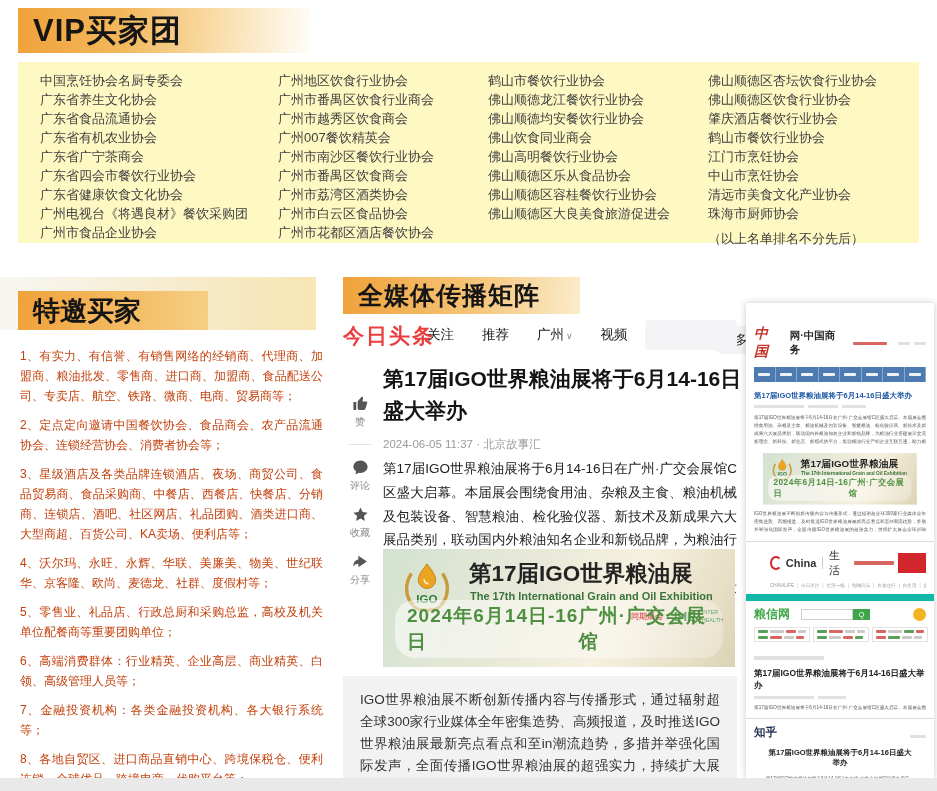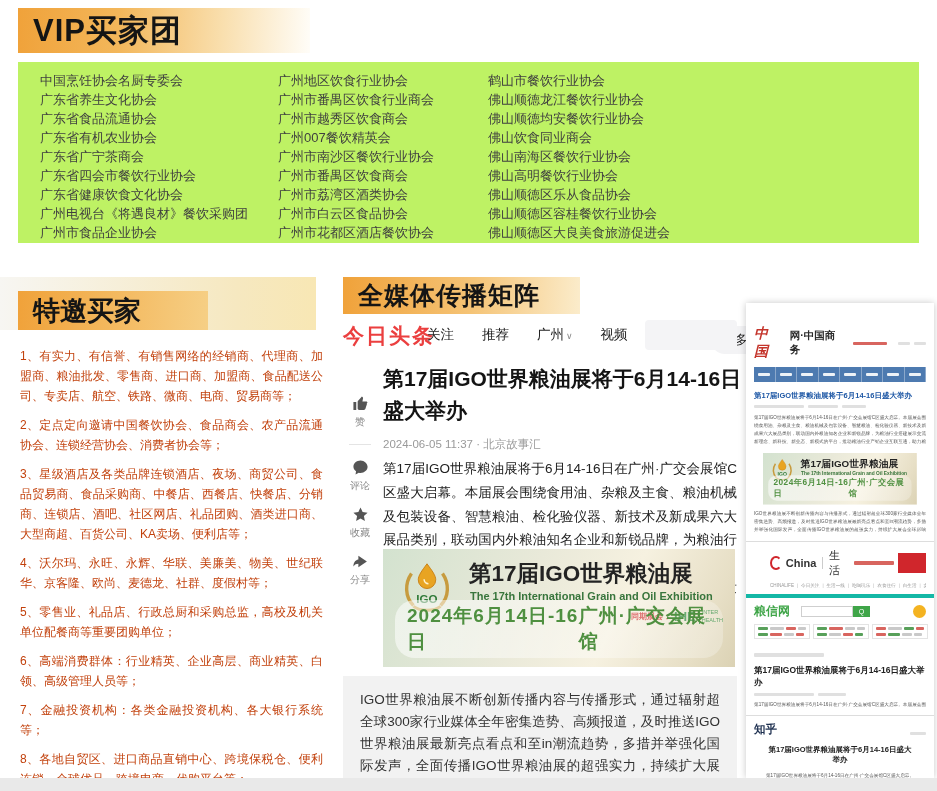"中国烹饪协会名厨专委会" .vip-panel { background: #bef264 -> #fef9c3 }
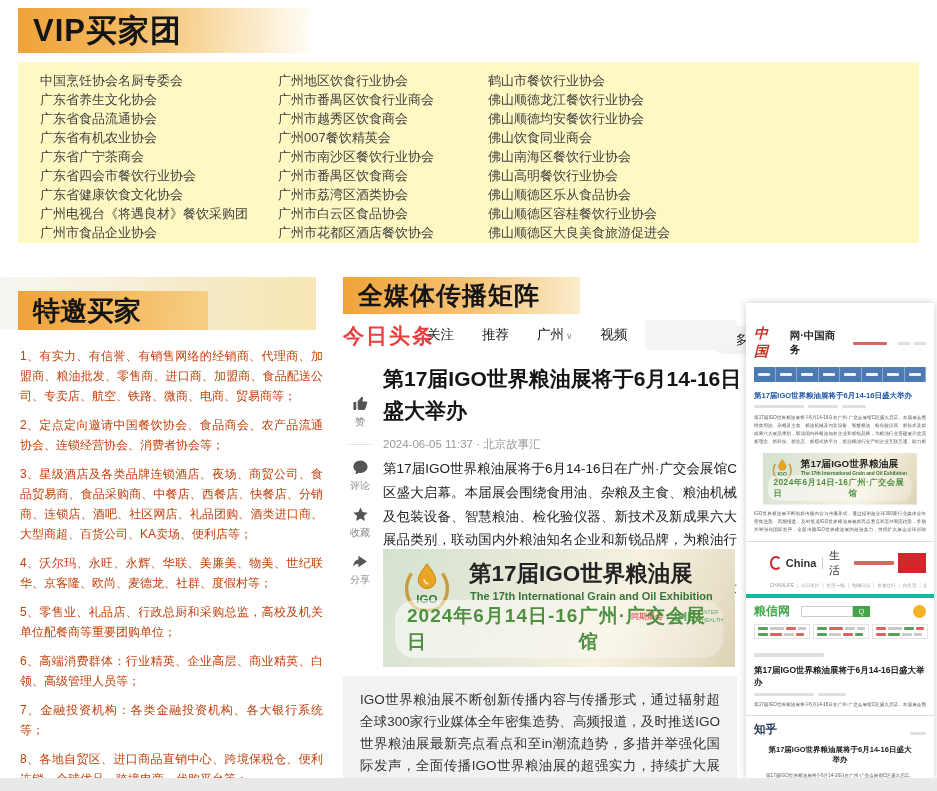"佛山顺德区杏坛饮食行业协会" ul.vip-col { html: none -> <ul> <li>佛山顺德区杏坛饮食行业协会</li> <li>佛山顺德区饮食行业协会</li> <li>肇庆酒店餐饮行业协会</li> <li>鹤山市餐饮行业协会</li> <li>江门市烹饪协会</li> <li>中山市烹饪协会</li> <li>清远市美食文化产业协会</li> <li>珠海市厨师协会</li> <li>（以上名单排名不分先后）</li> </ul> }
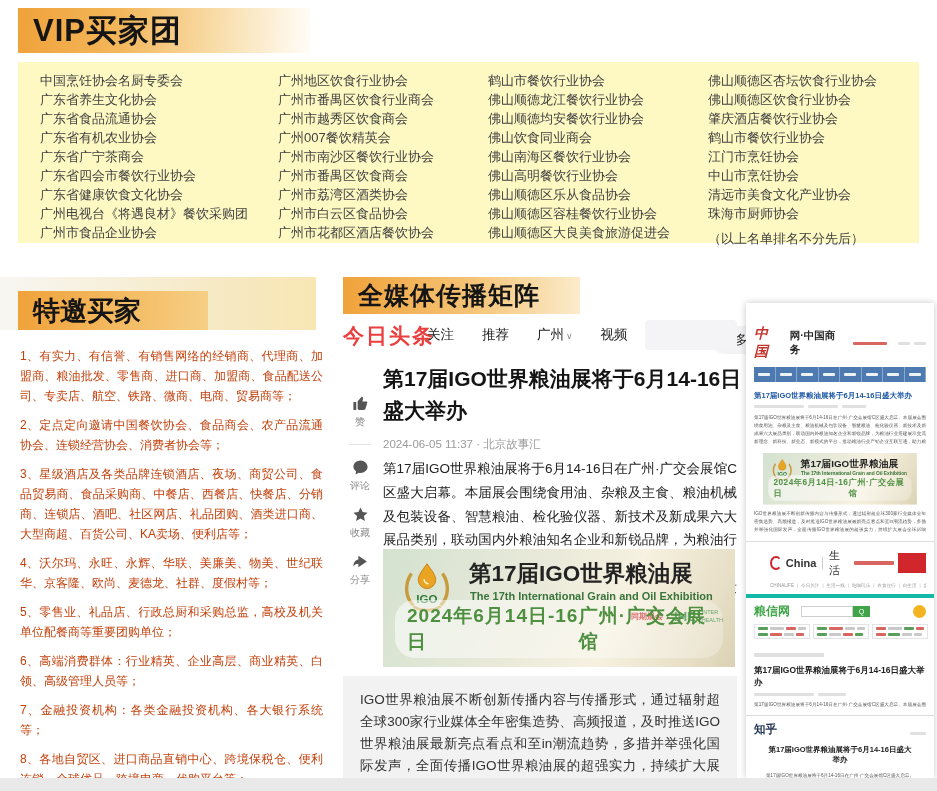"佛山南海区餐饮行业协会" li { html: <li>佛山南海区餐饮行业协会</li> -> none }
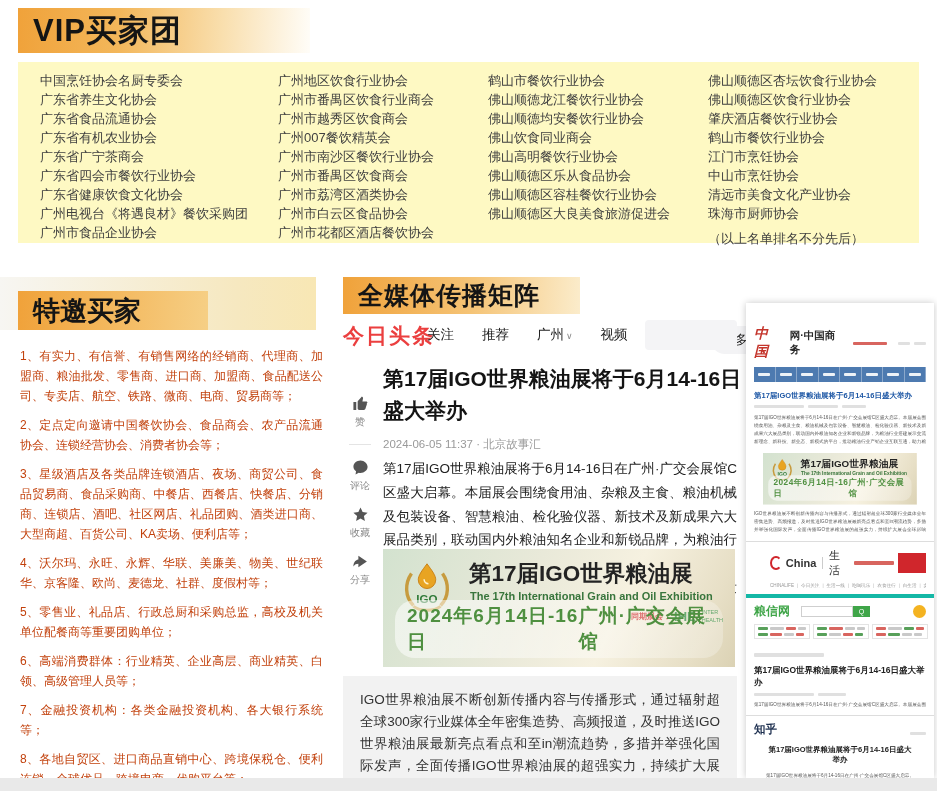"粮信网" .grain-card { border-top: 4px solid #14b8a6 -> 7px solid #14b8a6 }
